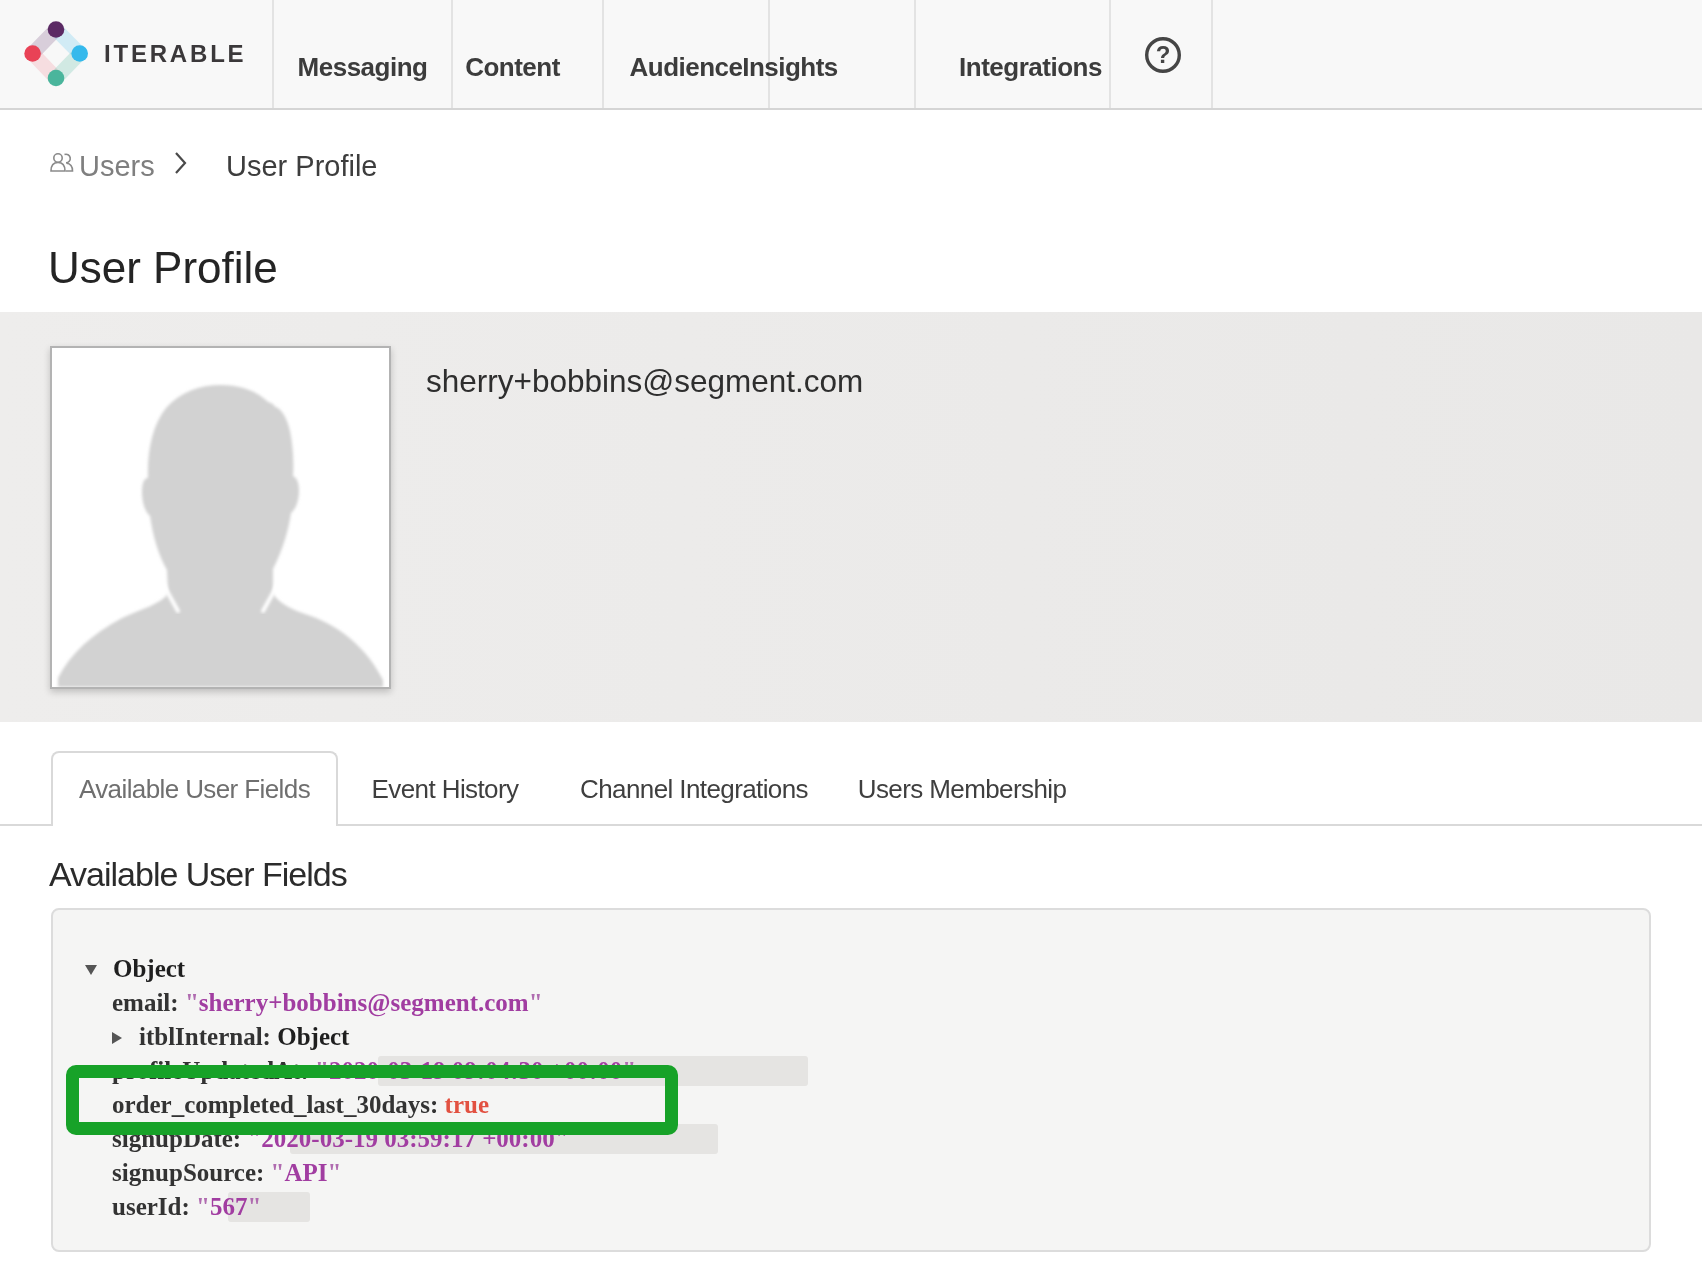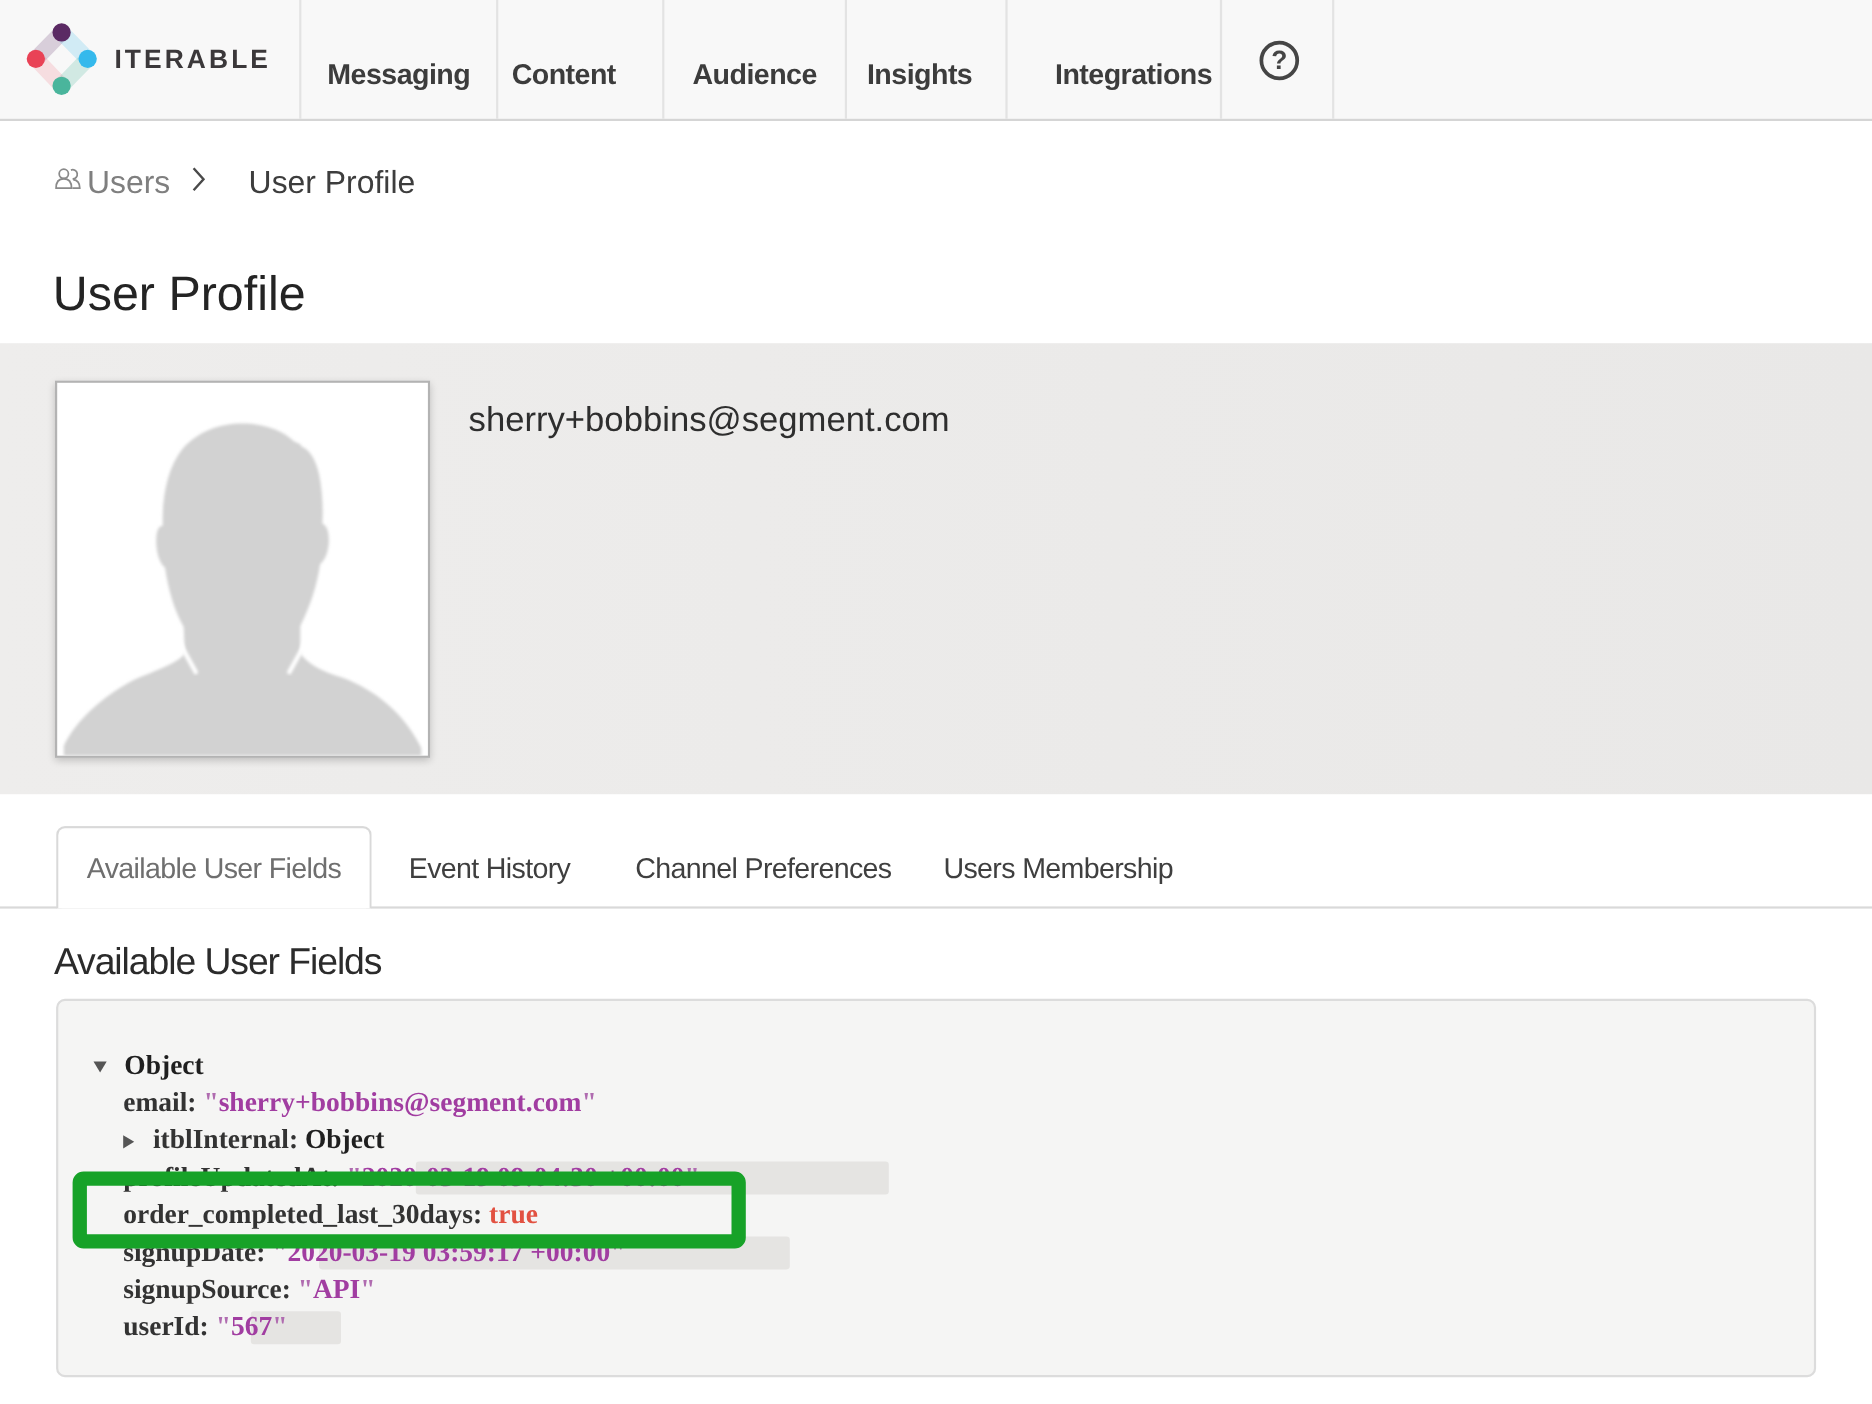"Insights" div.navitem { left: 770px -> 724px }
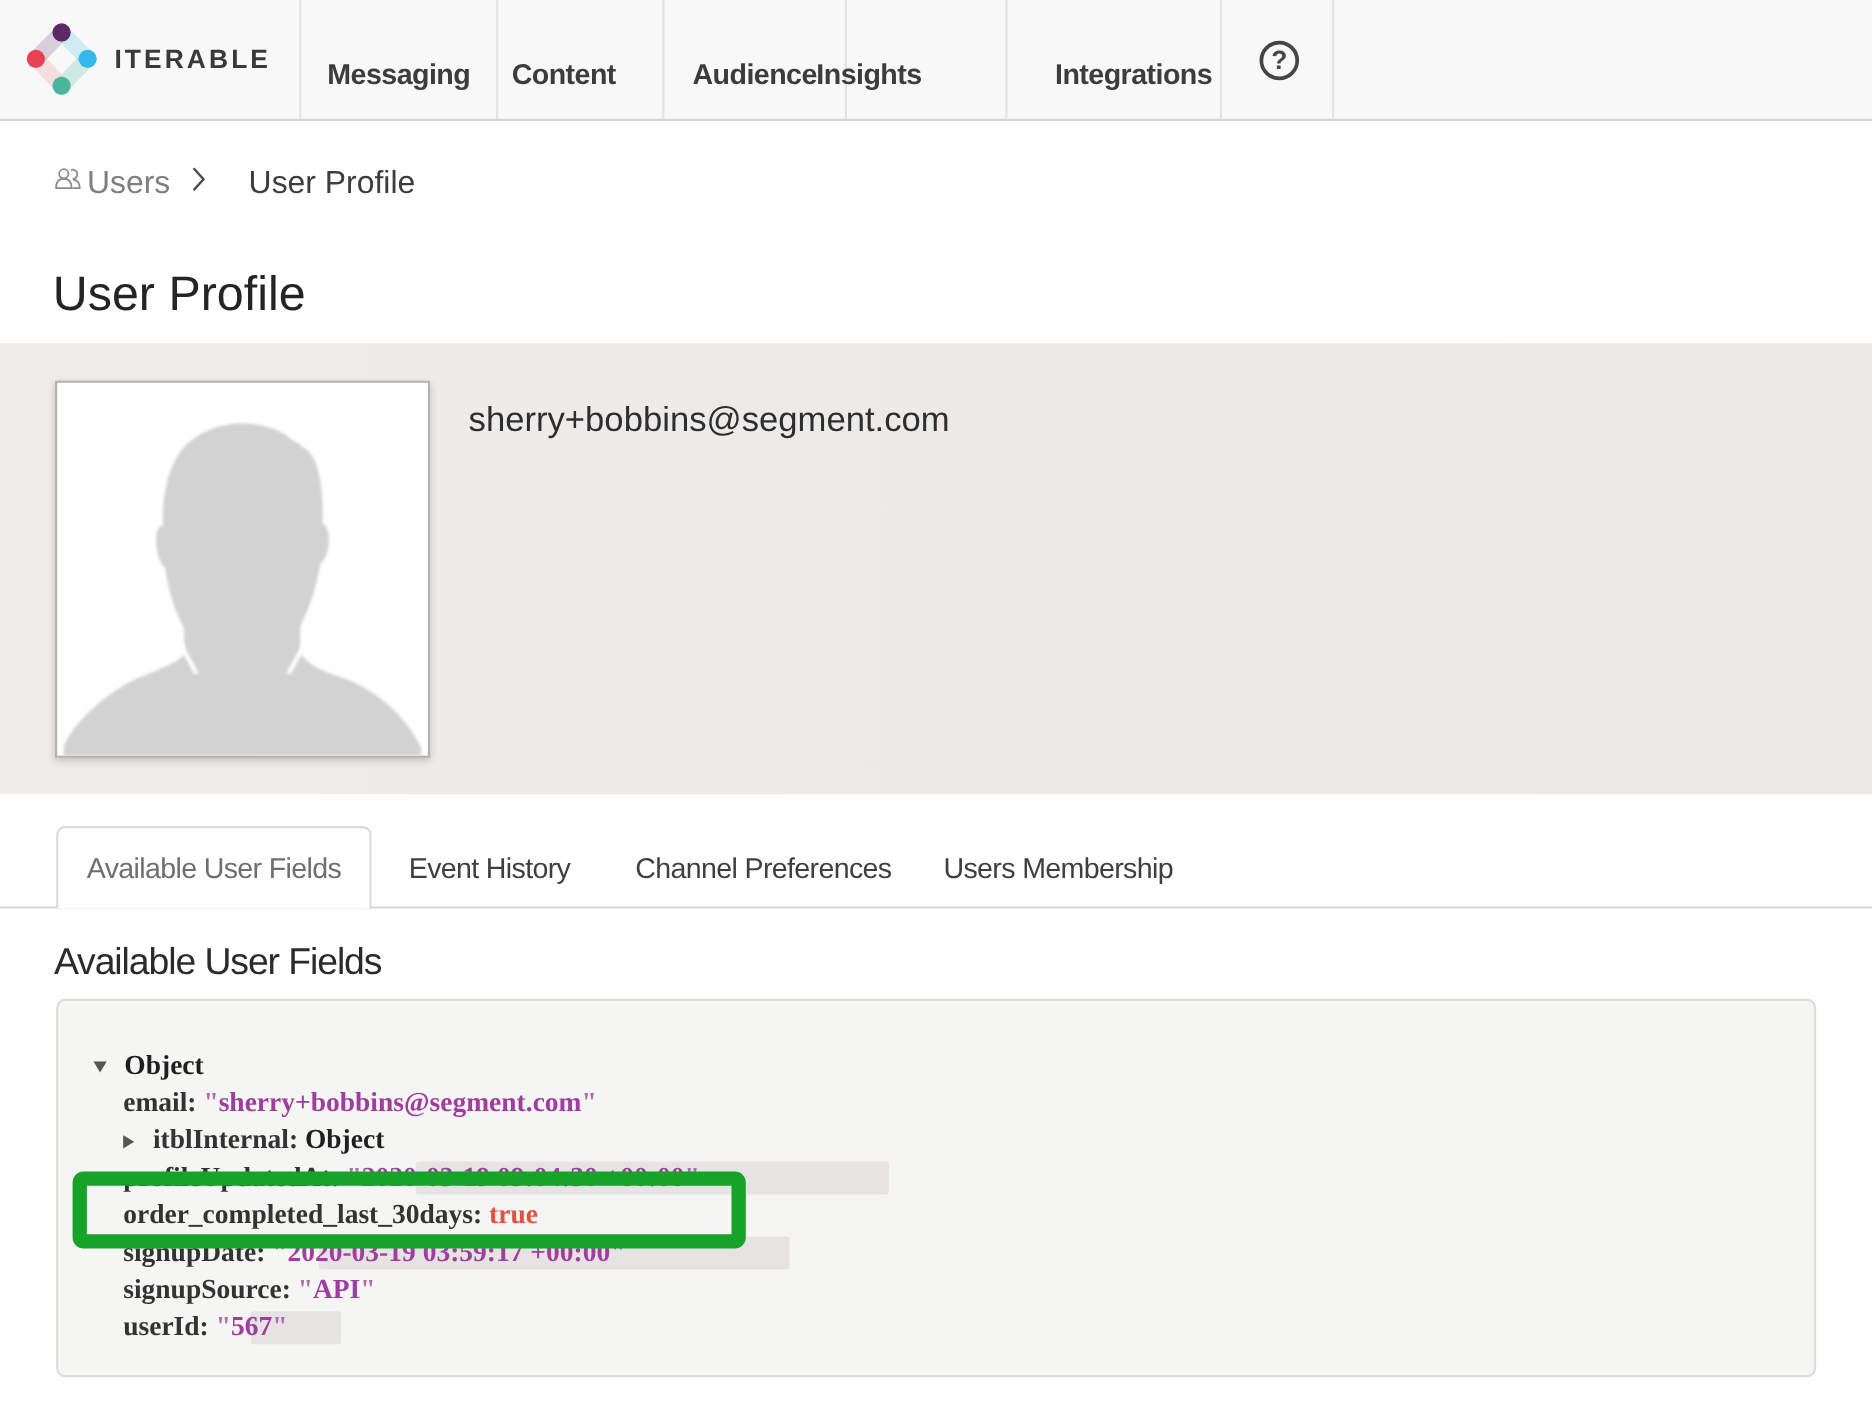"Channel Preferences" div.tab { text: Preferences -> Integrations }
